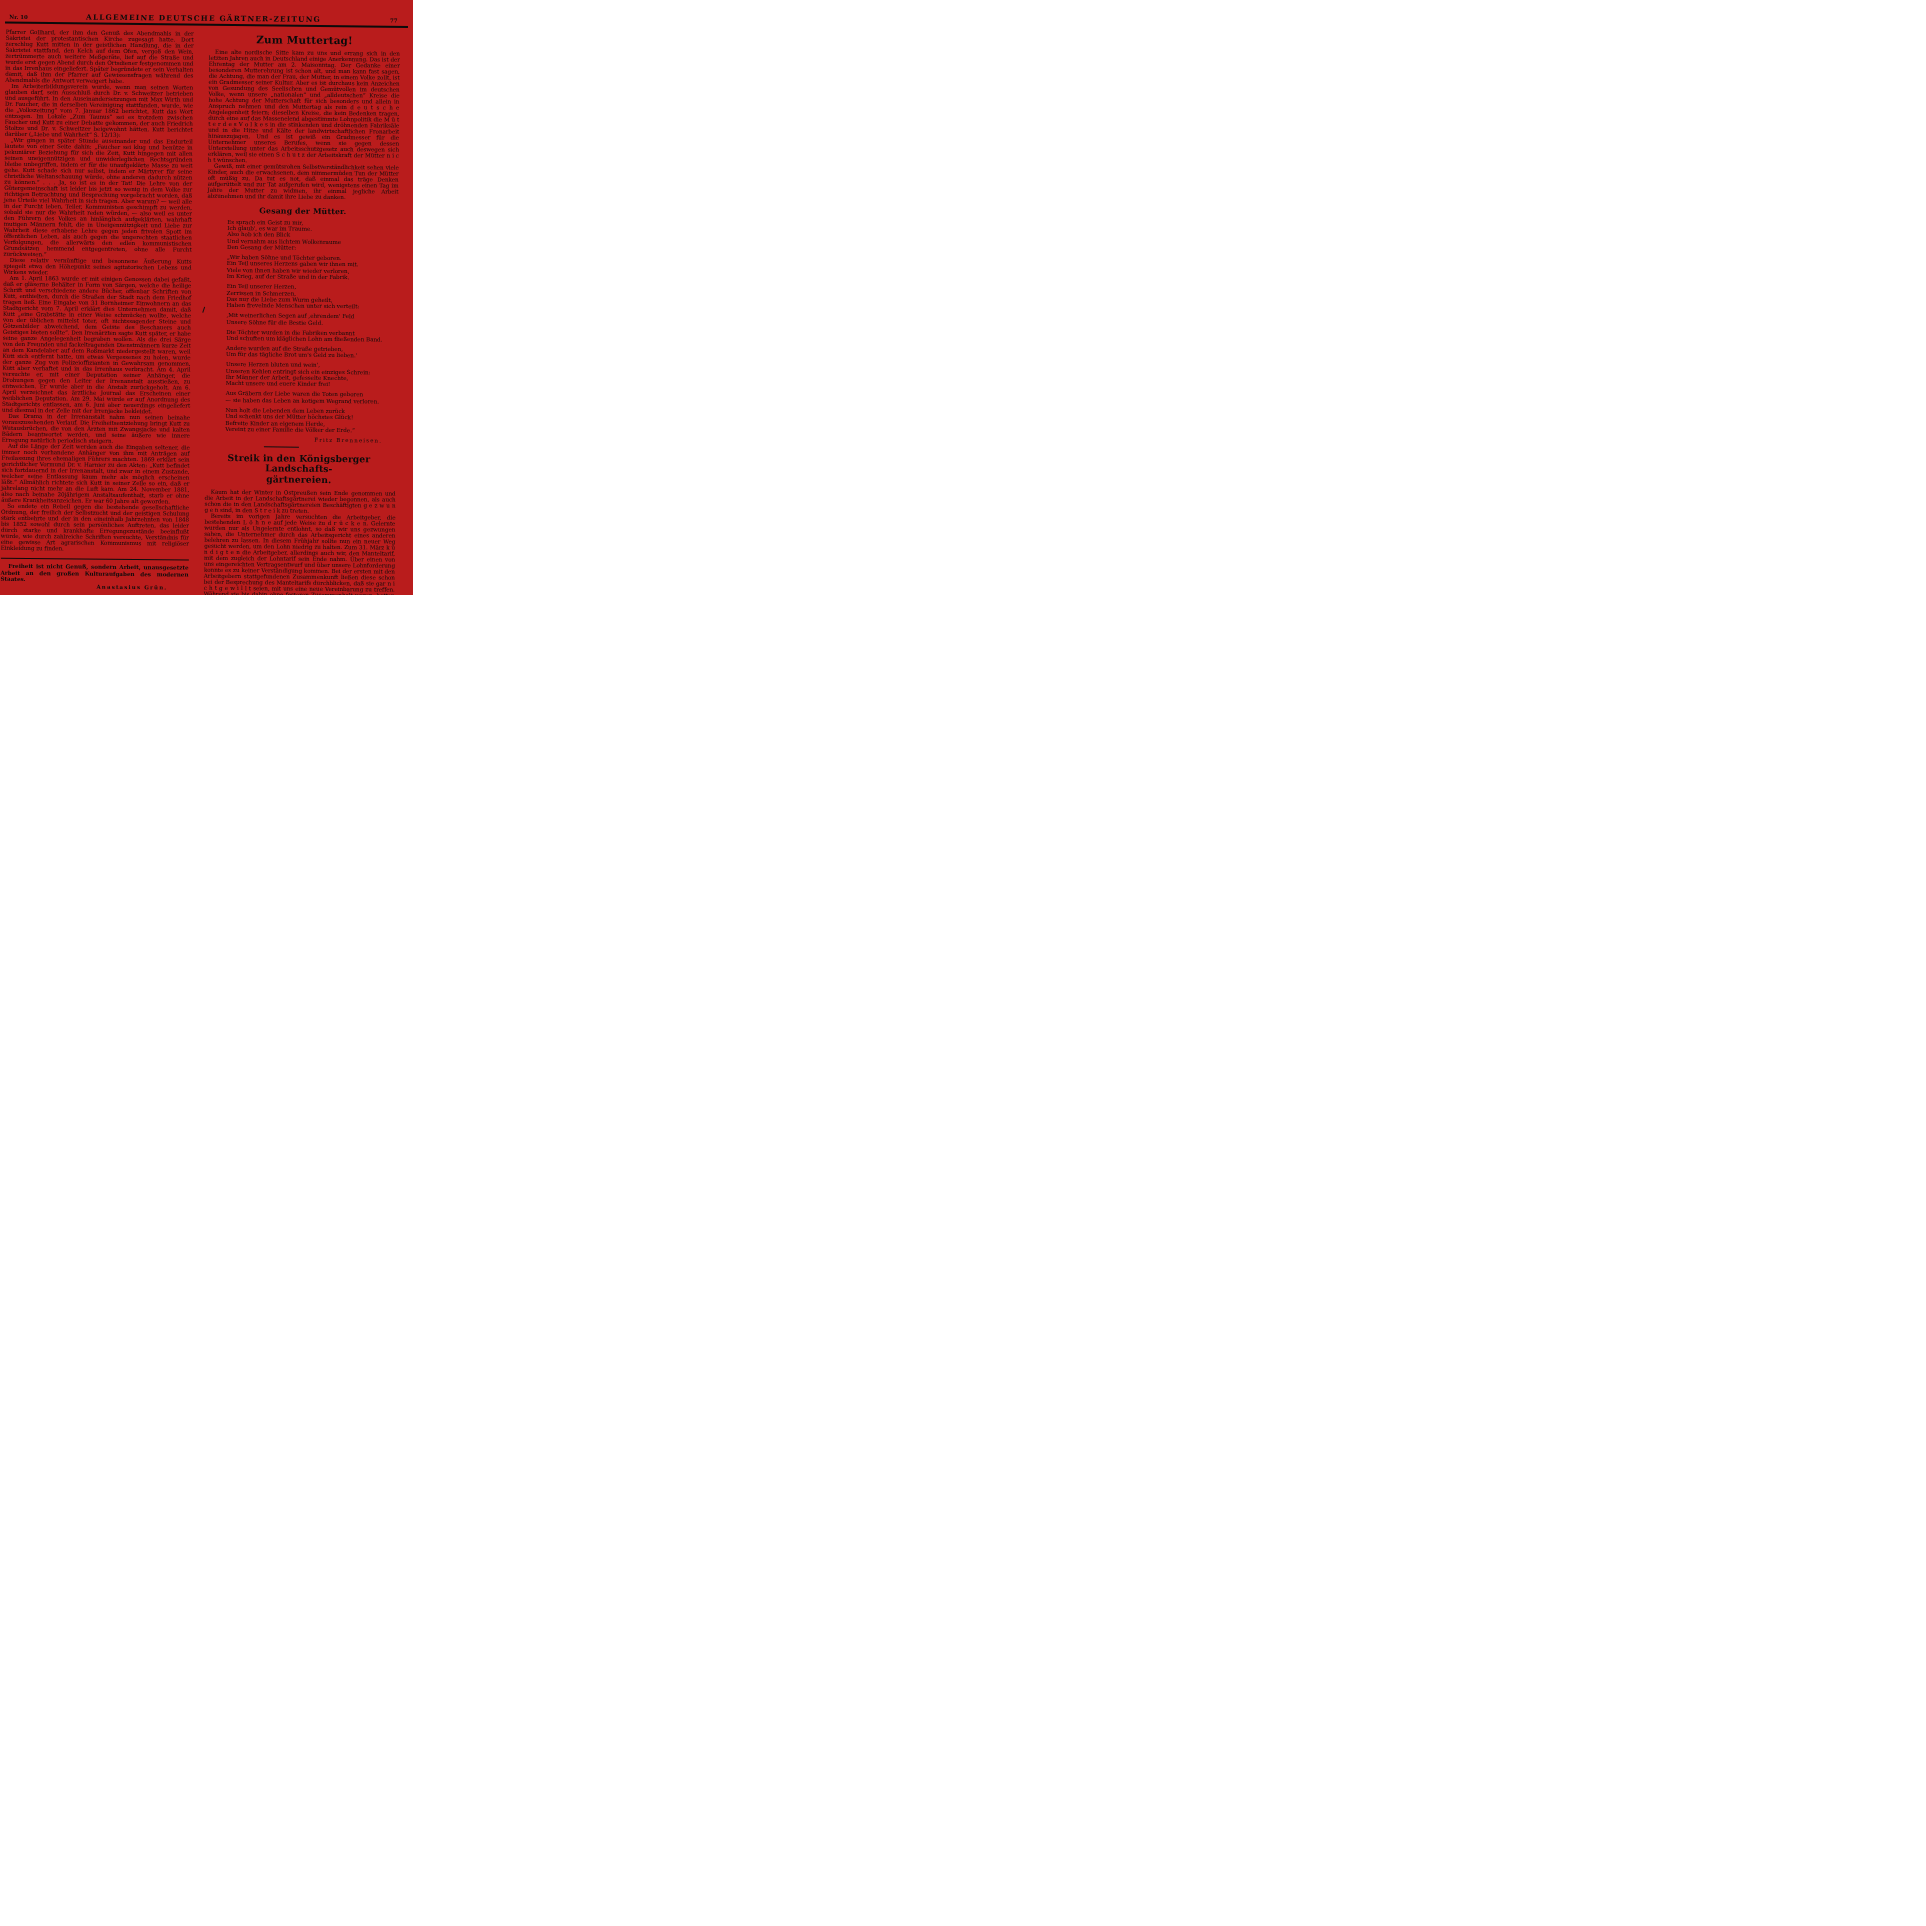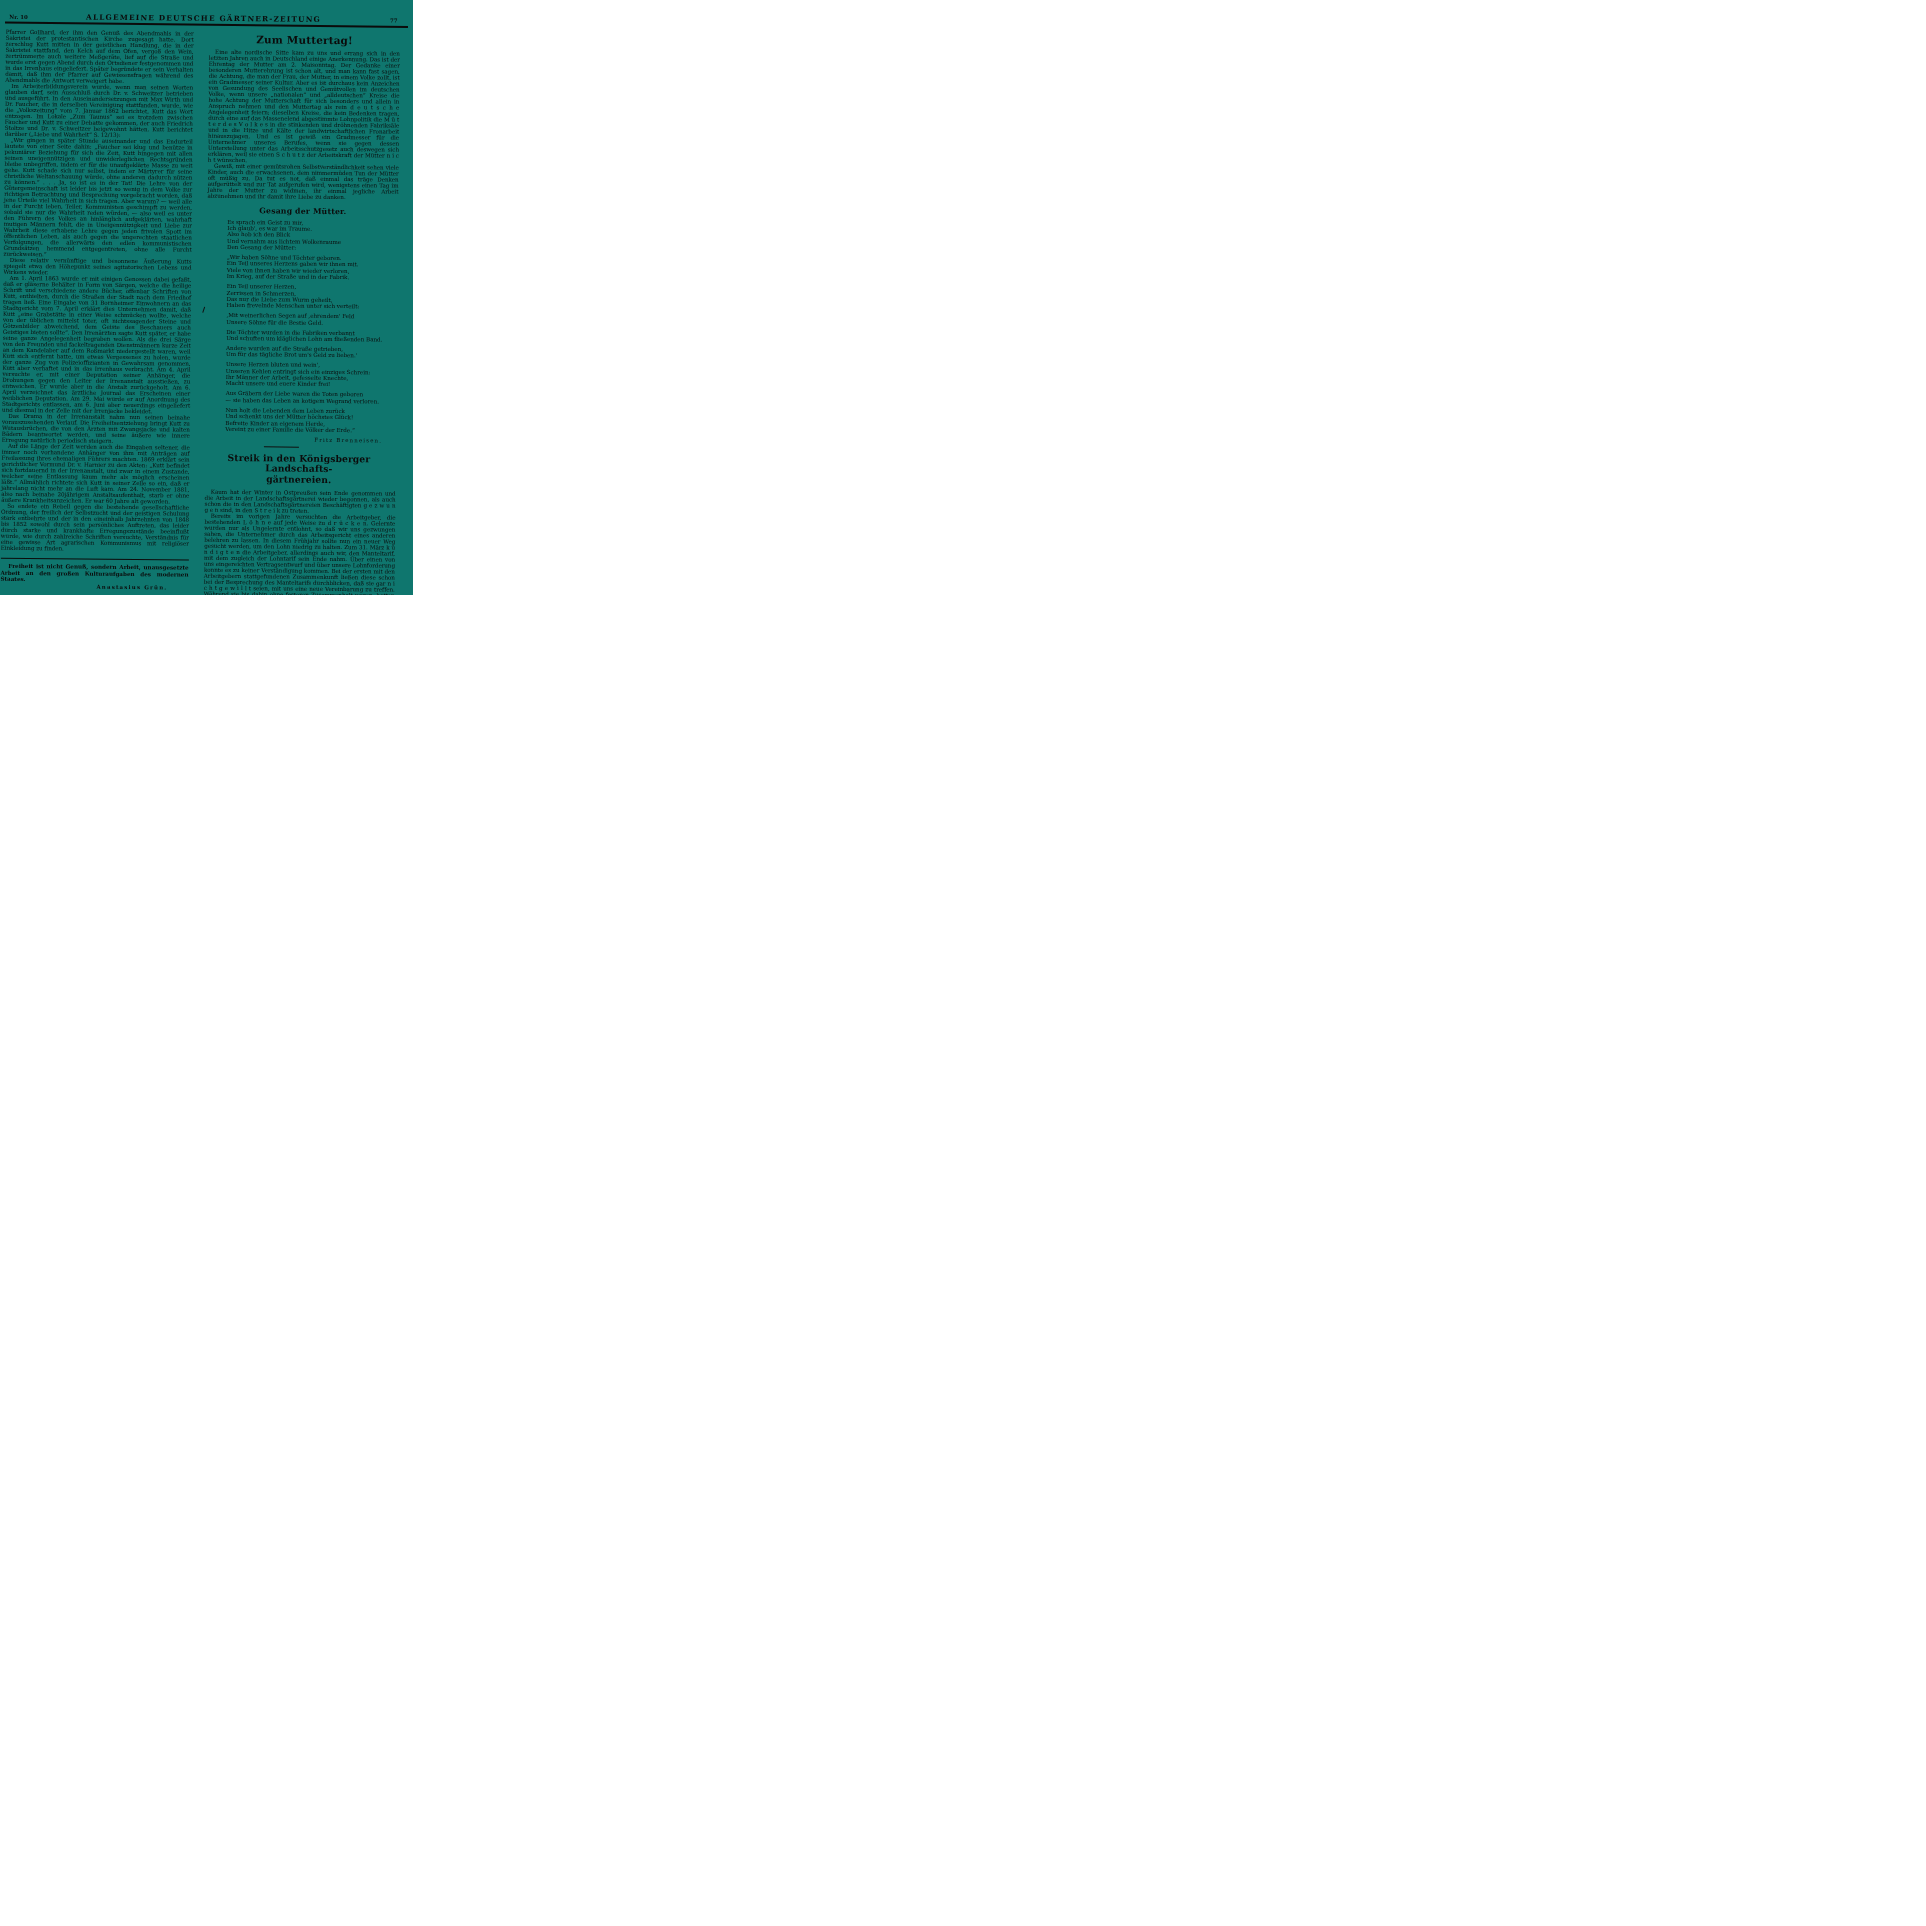"ALLGEMEINE DEUTSCHE GÄRTNER-ZEITUNG" .scan { background: #0f766e -> #b91c1c }
